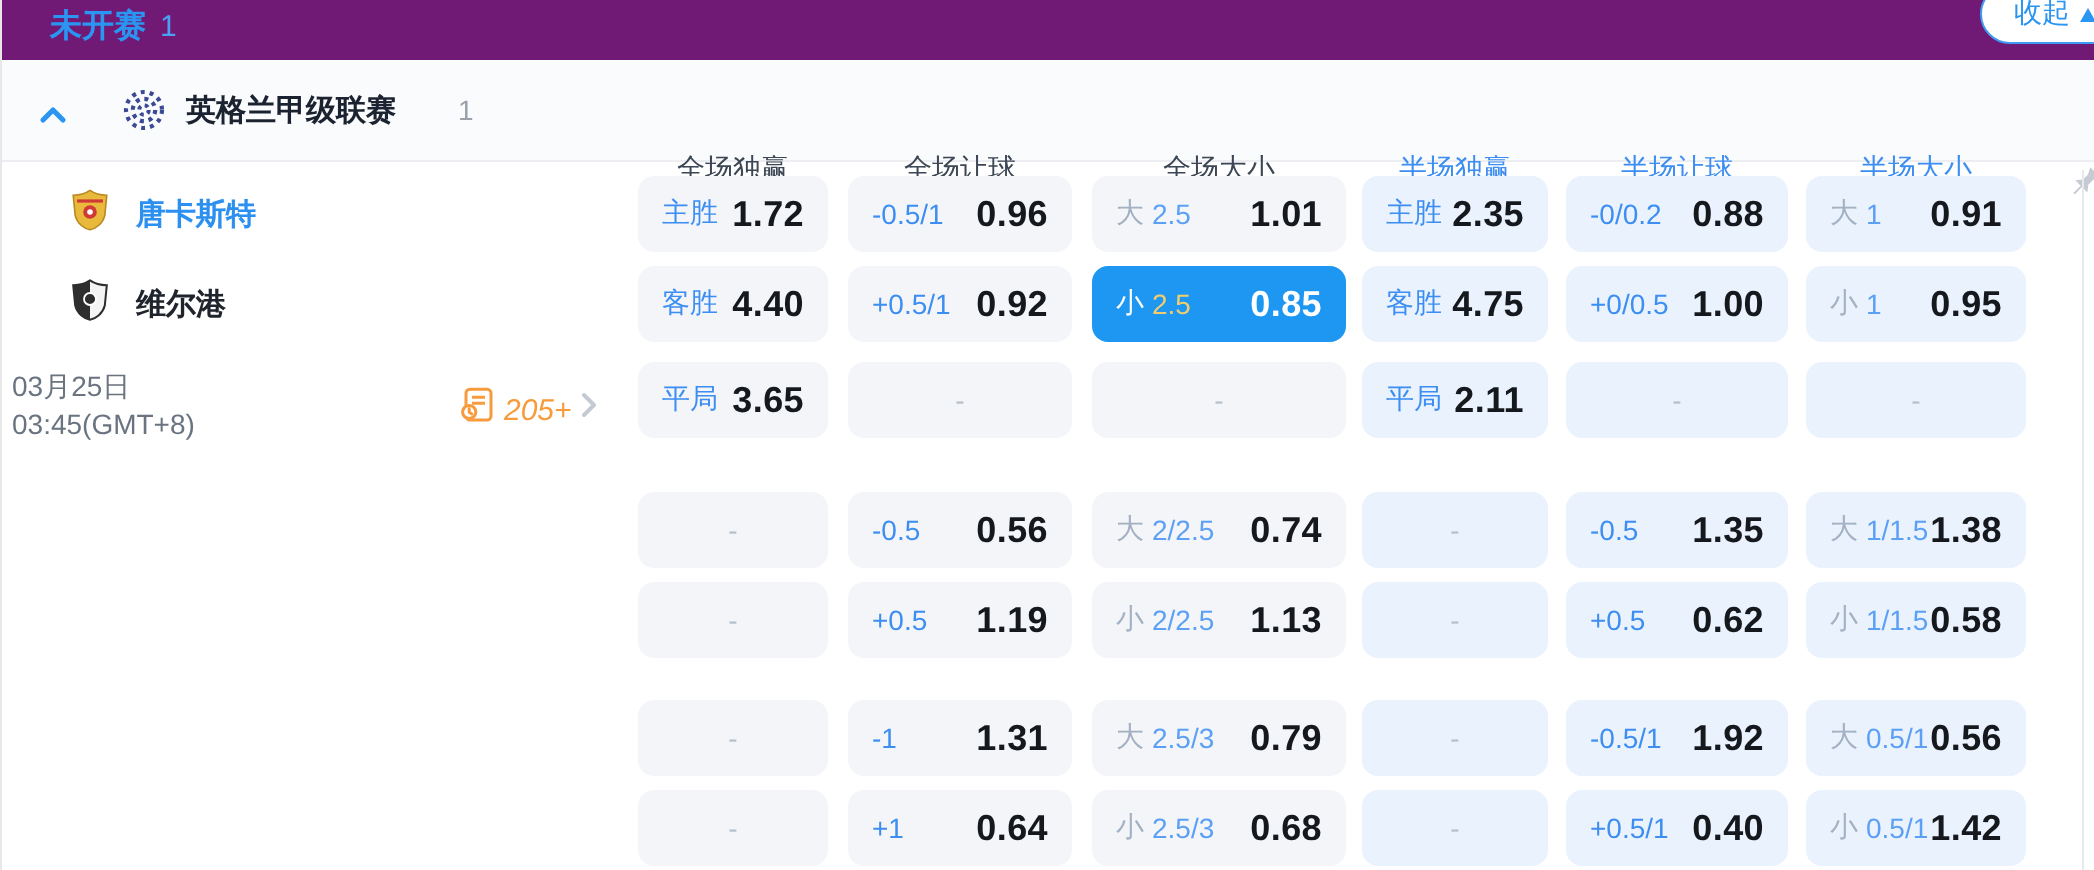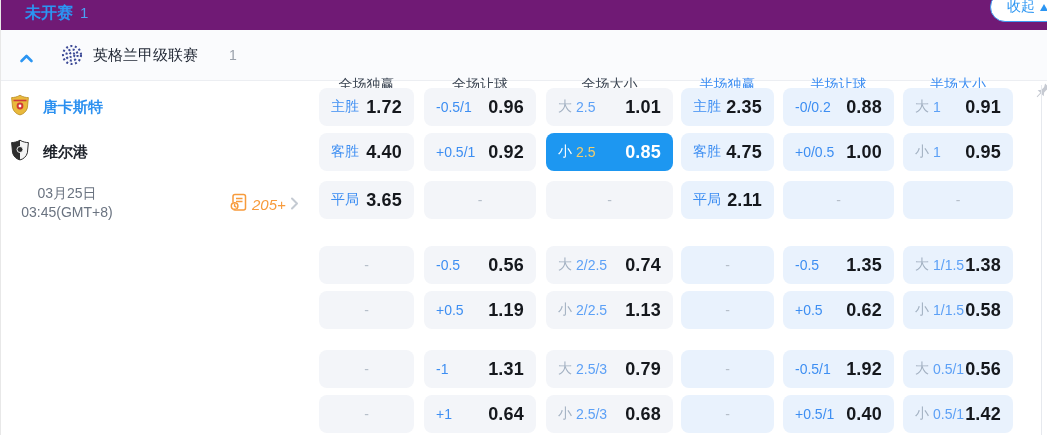"英格兰甲级联赛" .league-name { font-weight: 400 -> 700 }
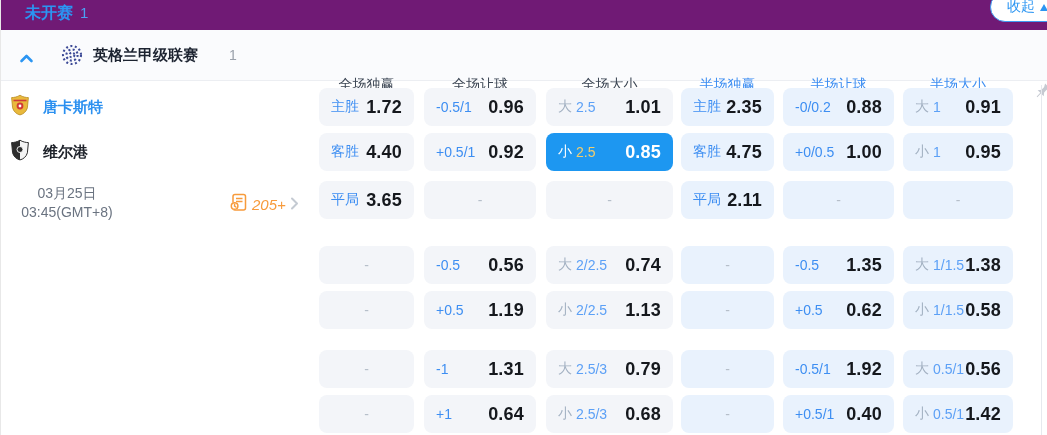"唐卡斯特" .team-row { padding-left: 8px -> 33px }
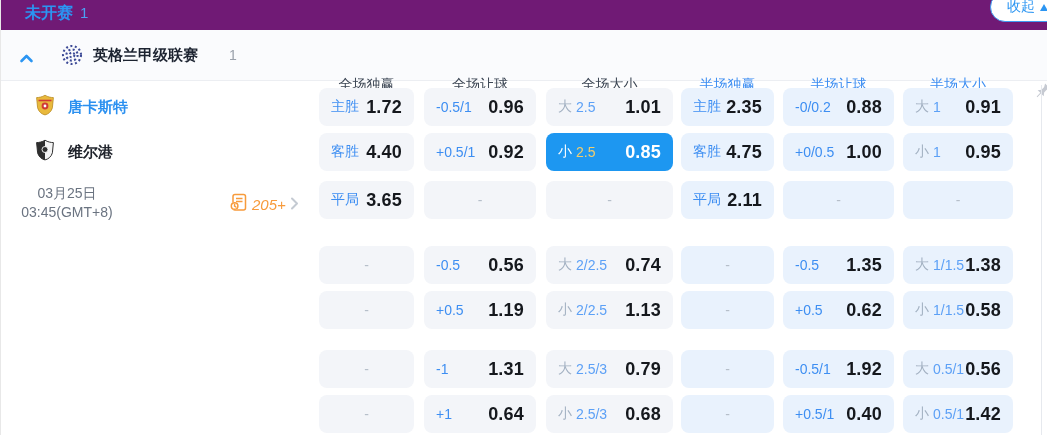"03月25日" .datetime { text-align: center -> left }
